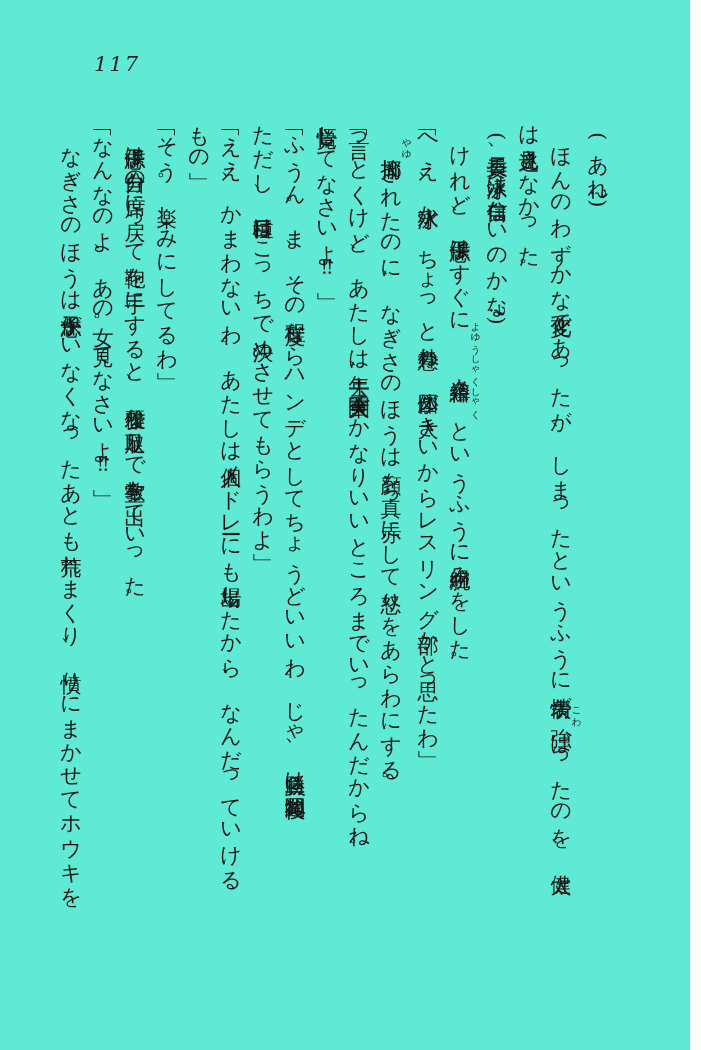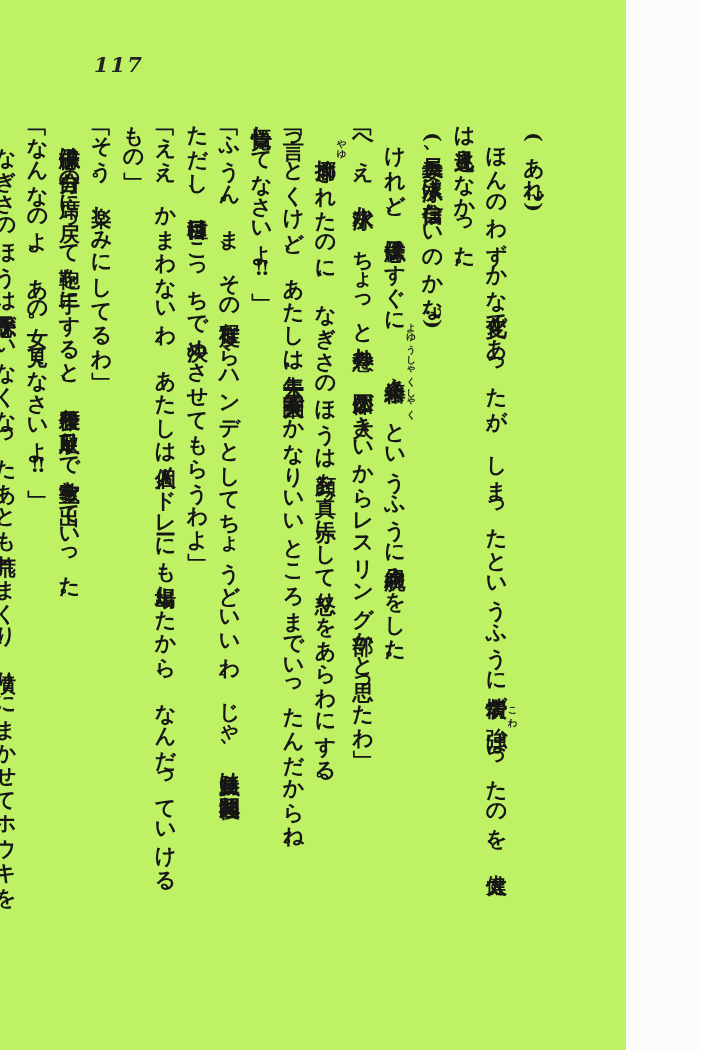"117" .page { background: #bef264 -> #5eead4; font-weight: bold -> none; width: 626px -> 690px }
